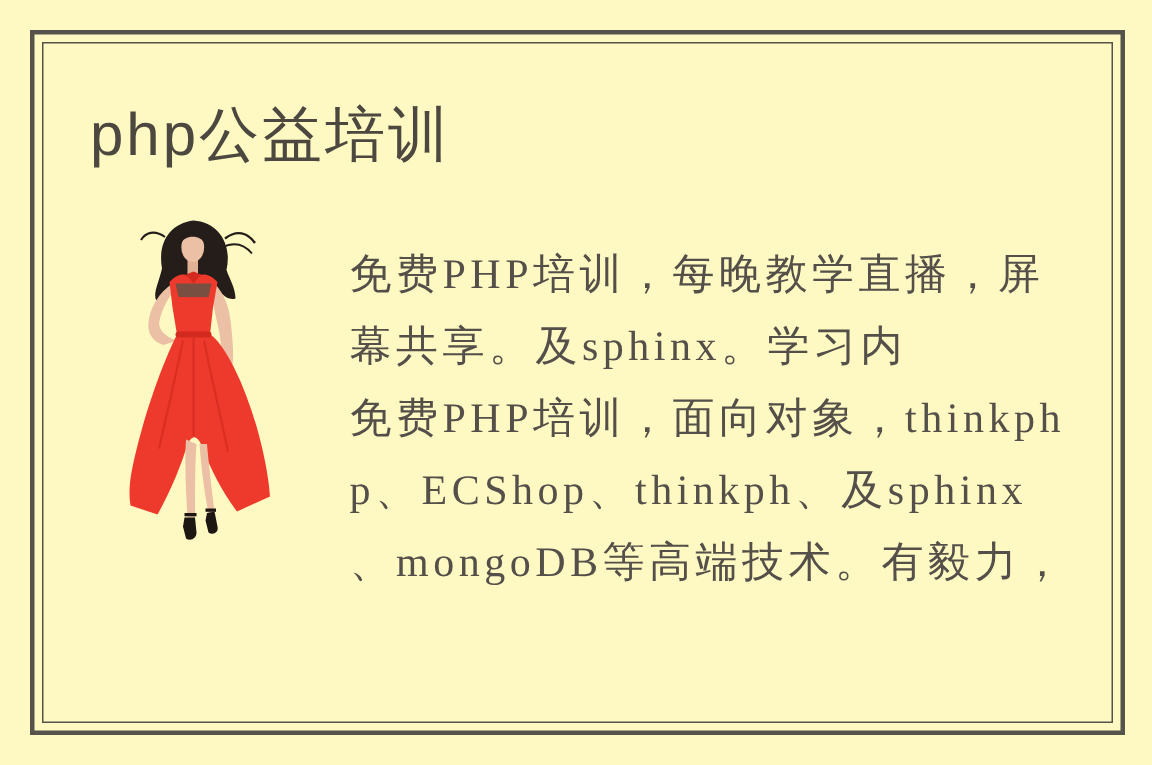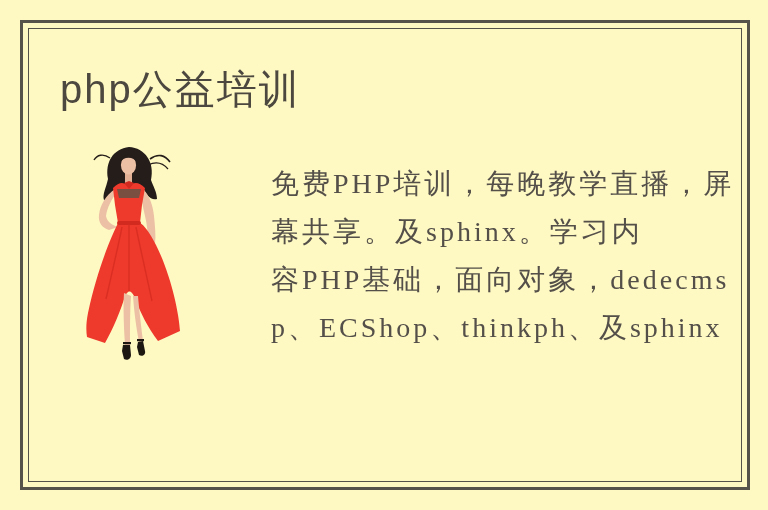"免费PHP培训，每晚教学直播，屏" .article .line { margin-left: 38px -> none }
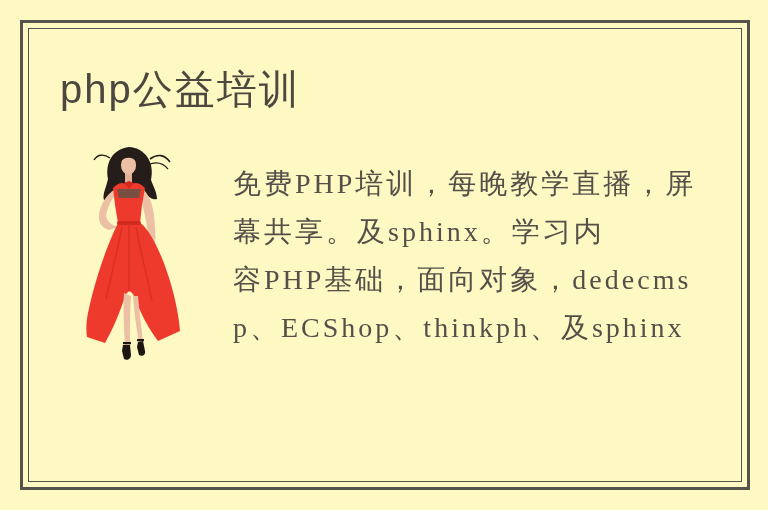"容PHP基础，面向对象，dedecms" p.line { text: 容PHP基础，面向对象，dedecms -> 免费PHP培训，面向对象，thinkph }
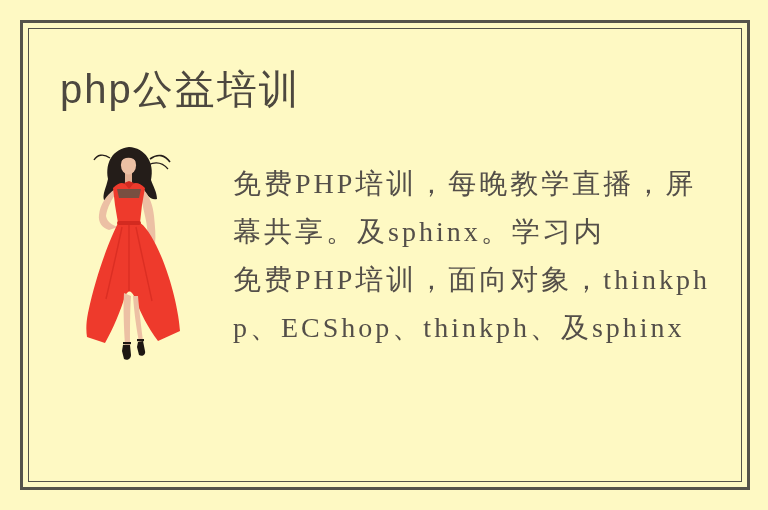"、mongoDB等高端技术。有毅力，" p.line { html: none -> <p>、mongoDB等高端技术。有毅力，</p> }
